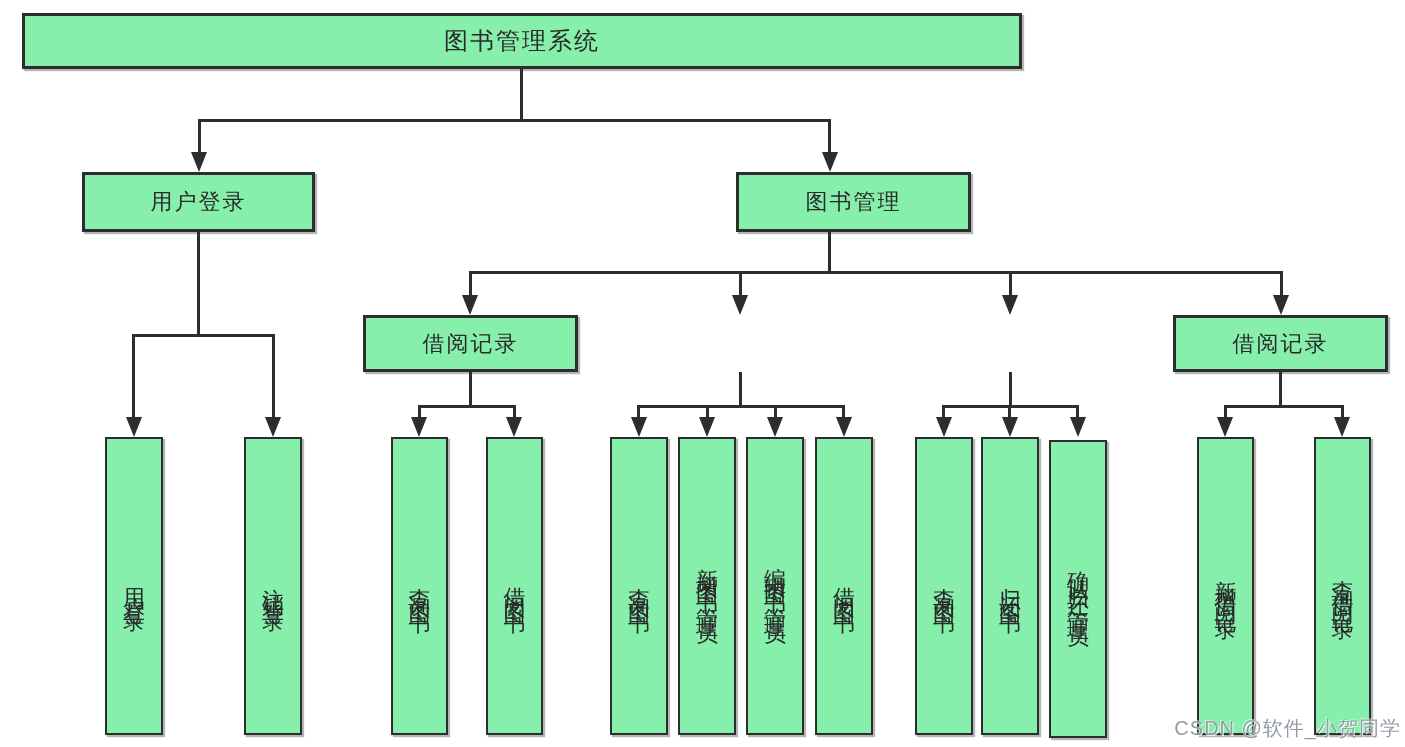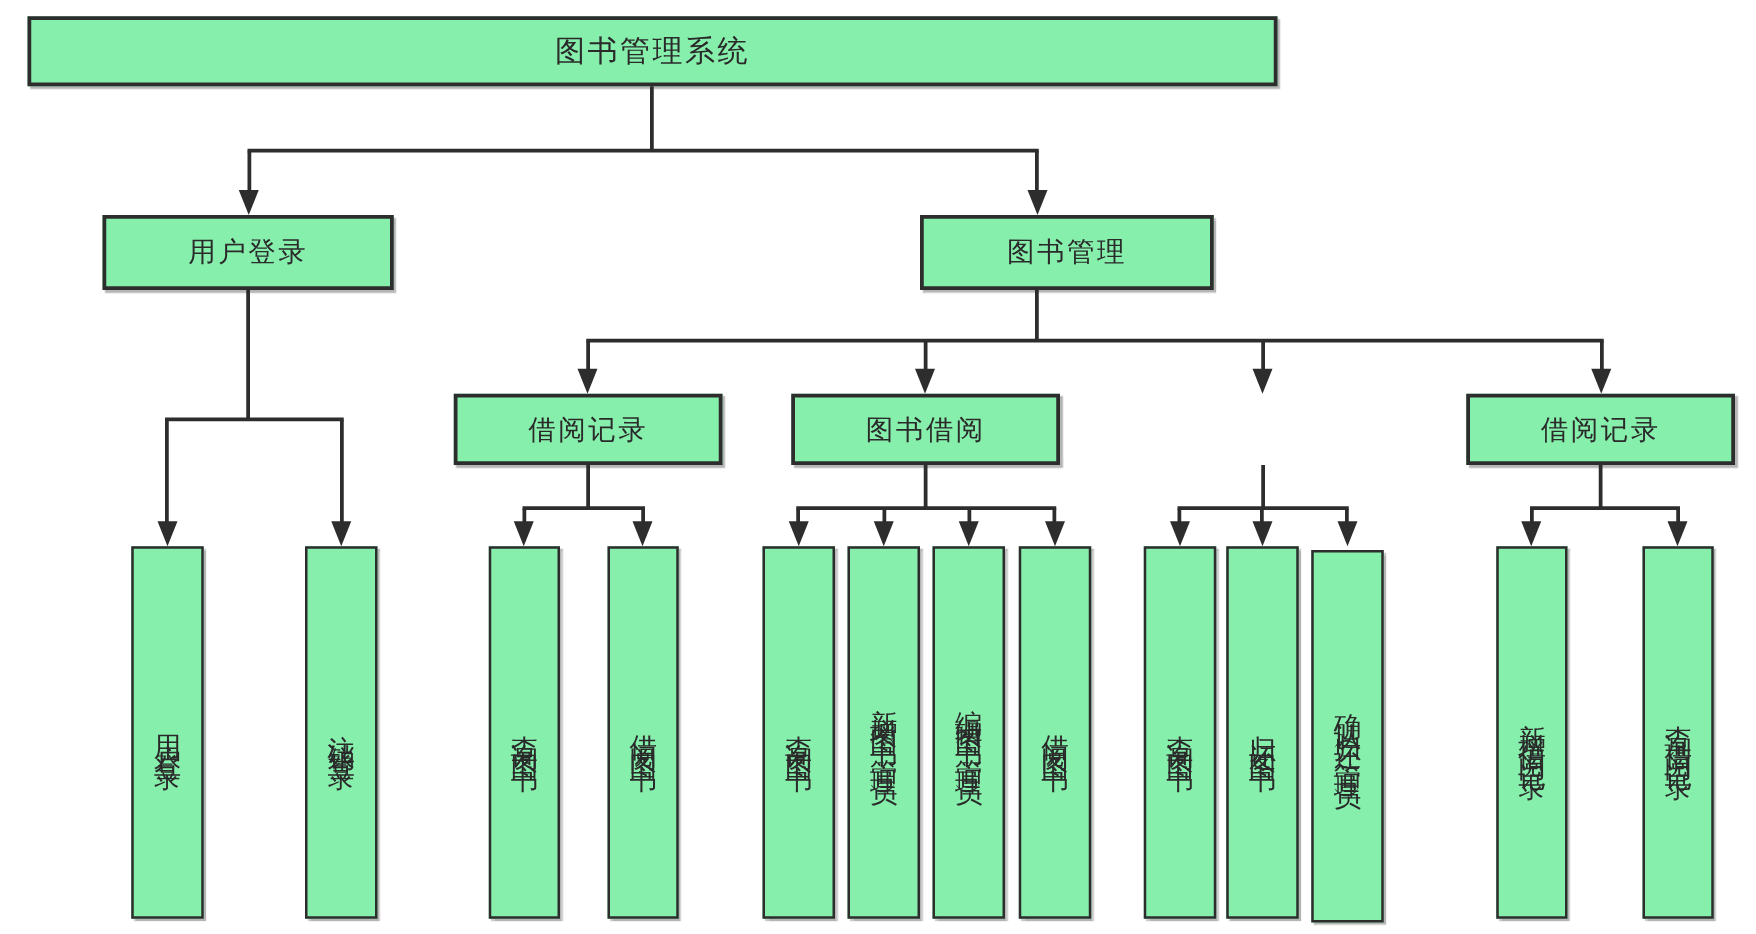"图书借阅" div.box { html: <div> <span>图书借阅</span> </div> -> none }
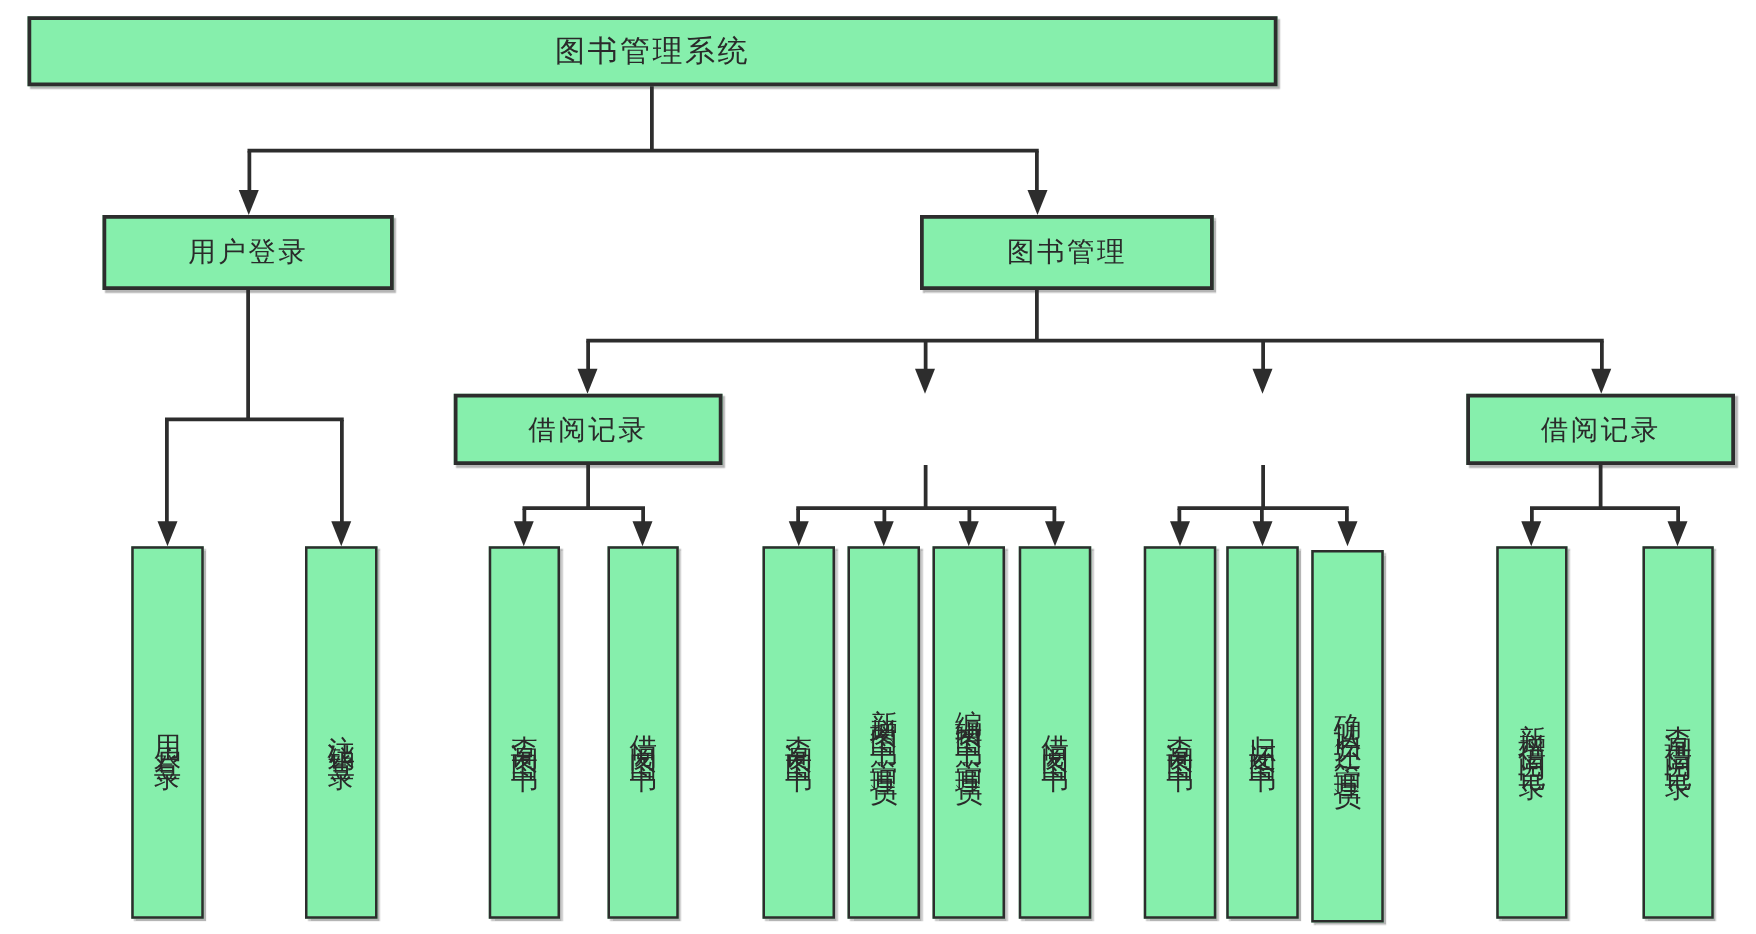"CSDN @软件_小贺同学" div.watermark { html: none -> <div>CSDN @软件_小贺同学</div> }
